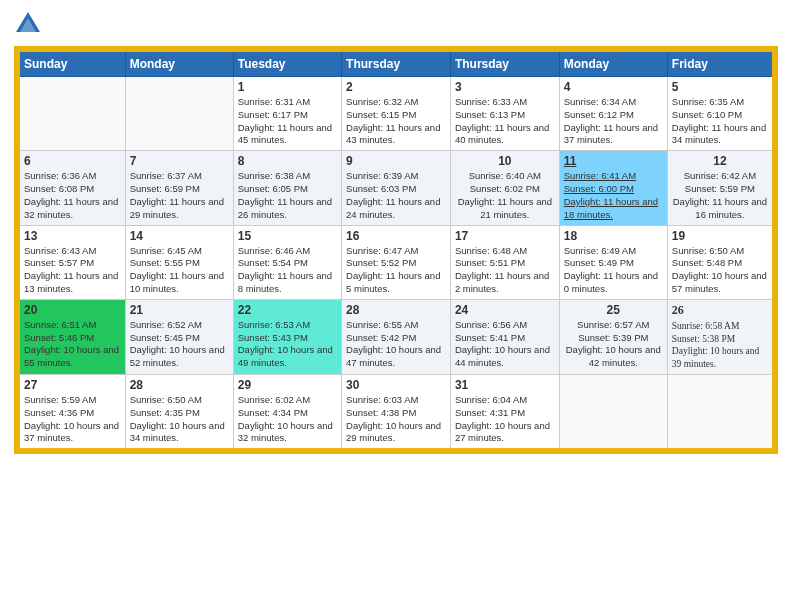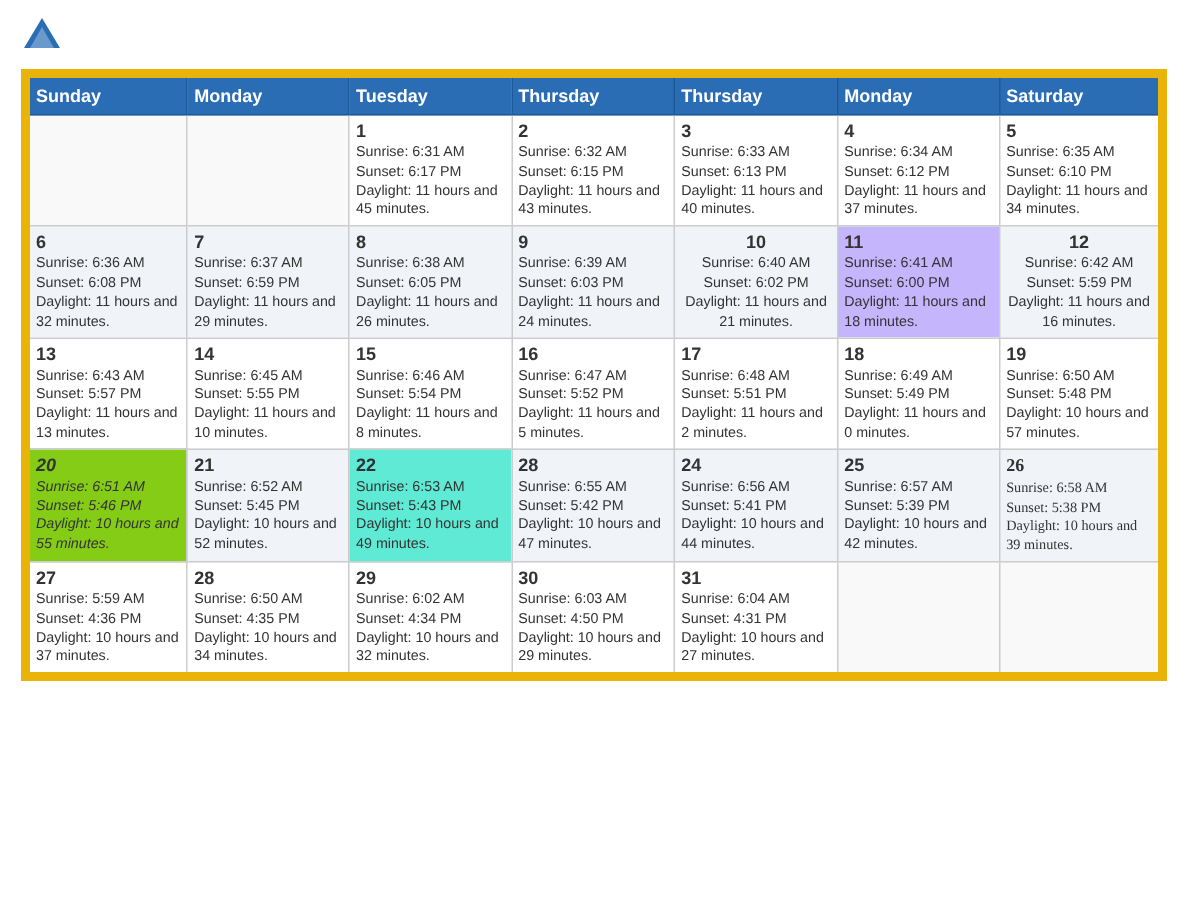"Saturday" th { text: Saturday -> Friday }
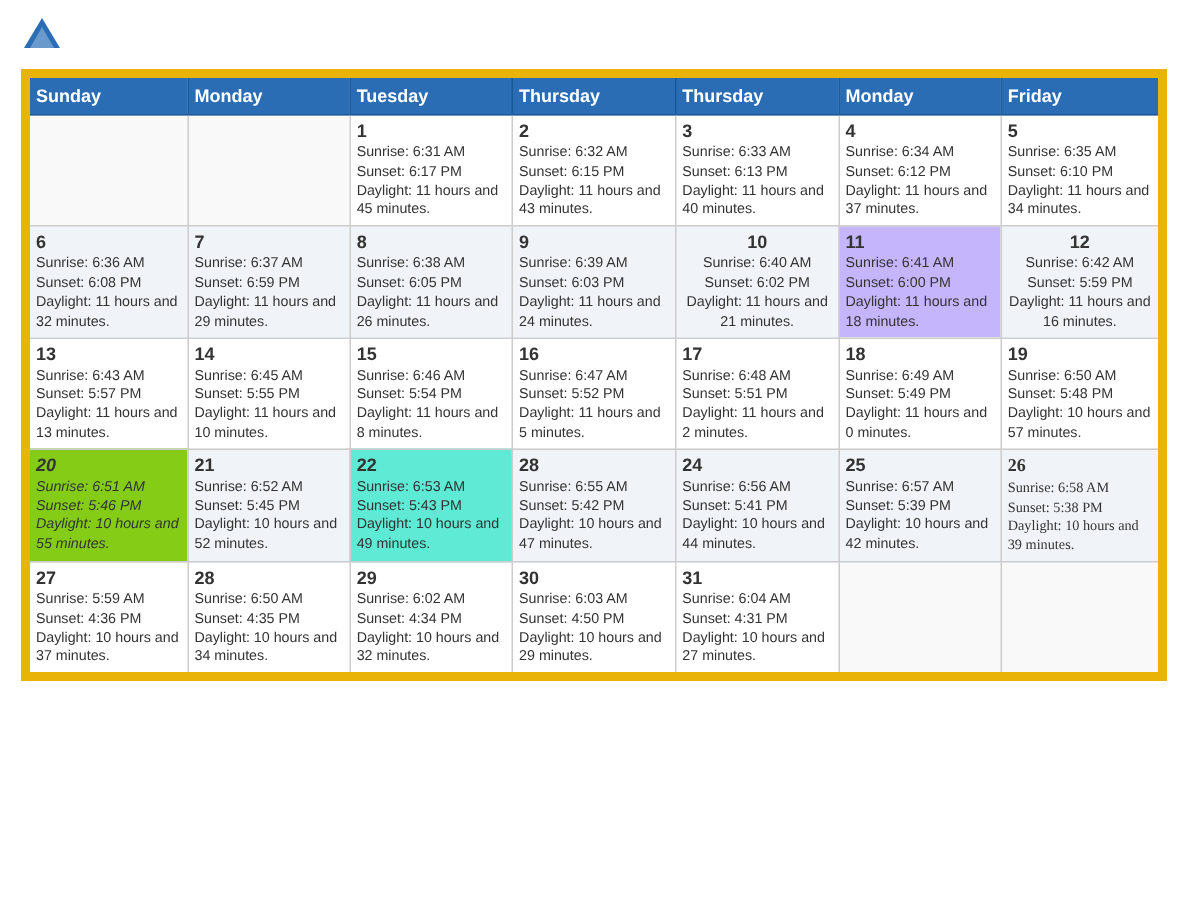"11" td { background: #c4b5fd -> #7dd3fc; text-decoration: none -> underline }
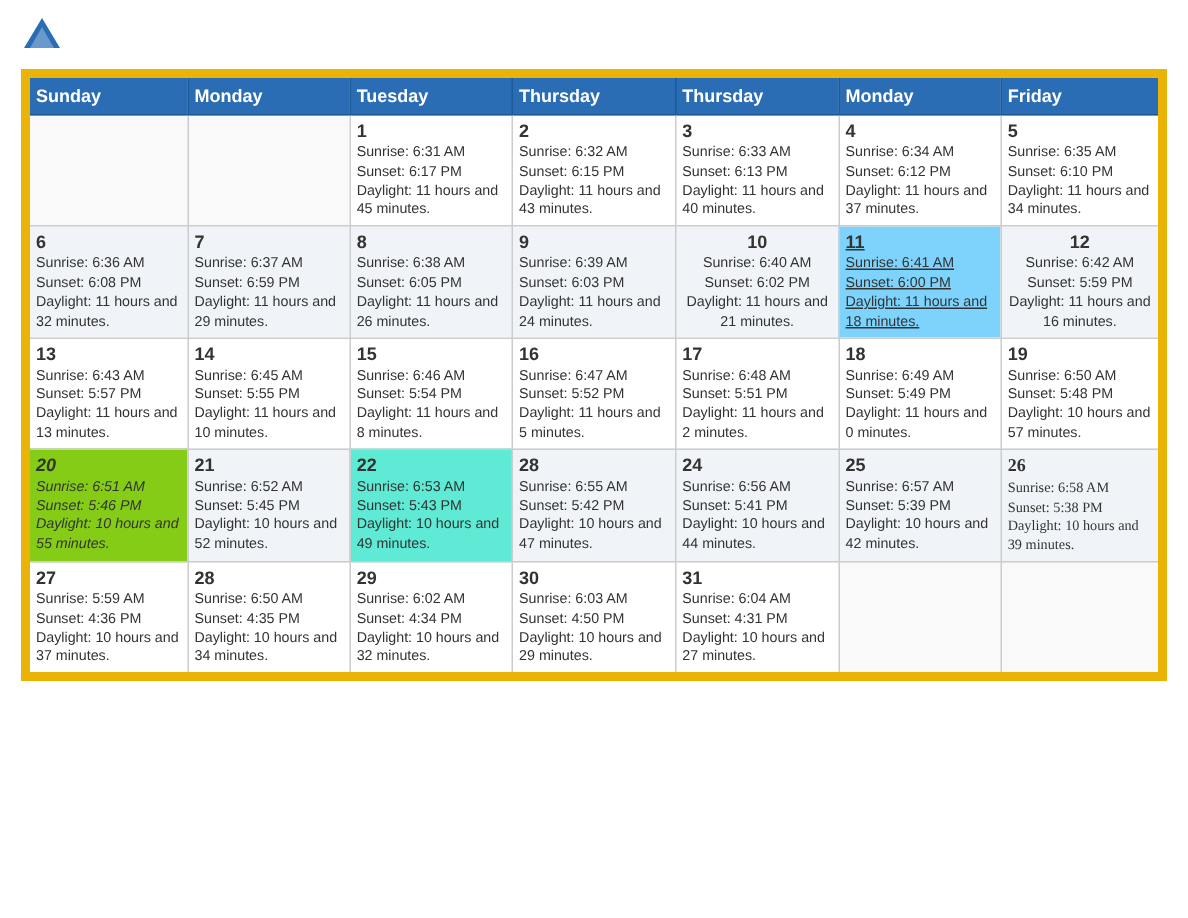"20" td { background: #84cc16 -> #22c55e; font-style: italic -> none }
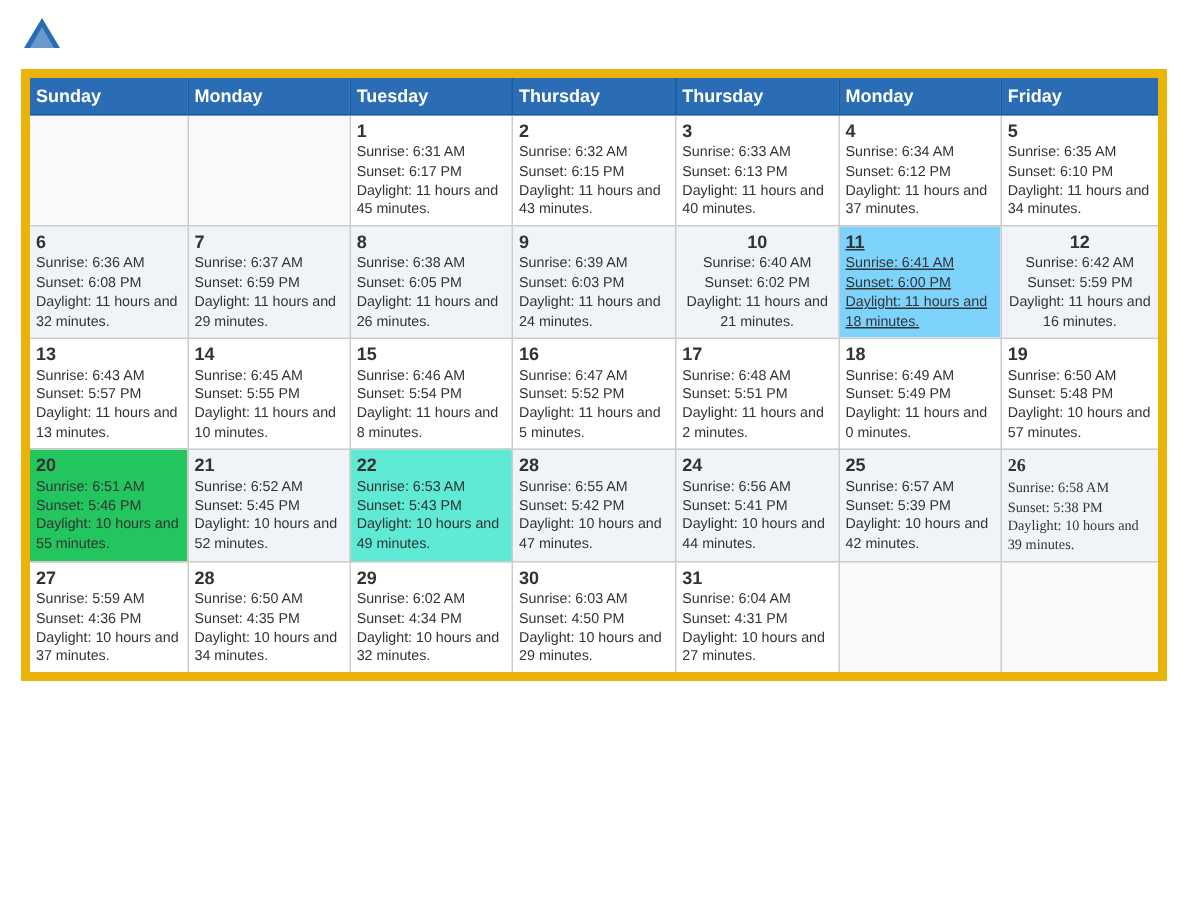"25" td { text-align: none -> center }
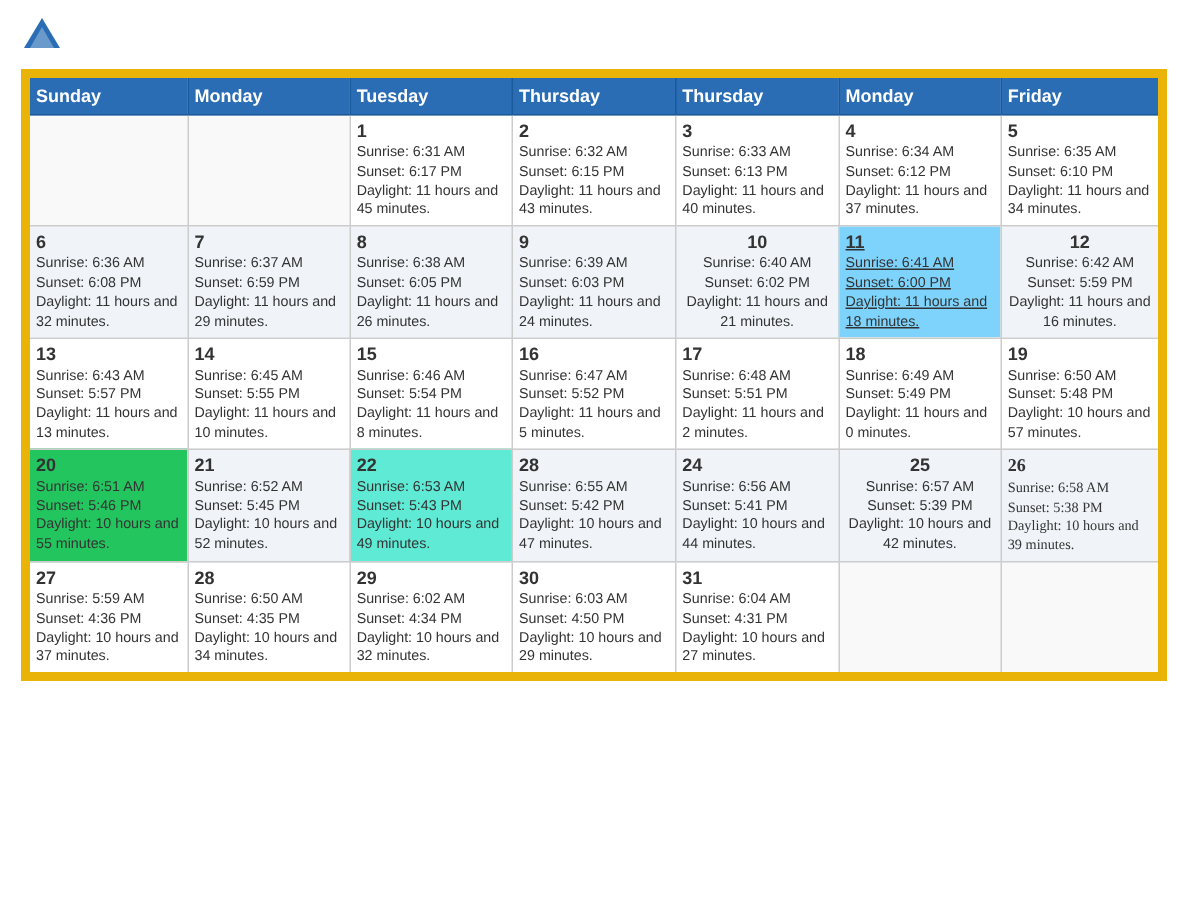"Sunrise: 6:03 AM Sunset: 4:50" div.day-info { text: 4:50 -> 4:38 }
